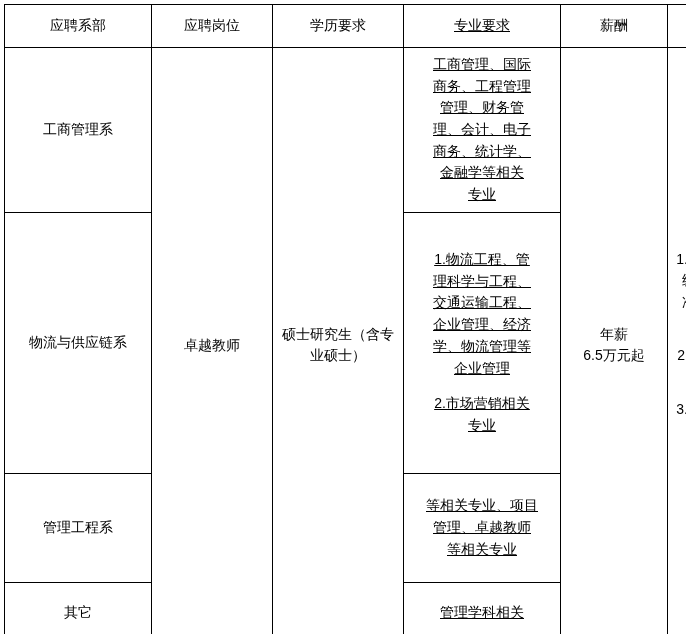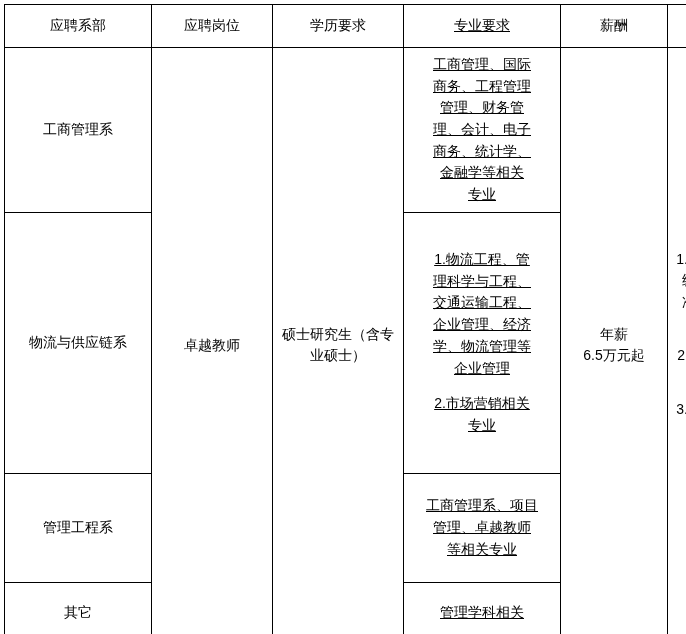"工商管理系、项目" span.line { text: 工商管理系 -> 等相关专业 }
